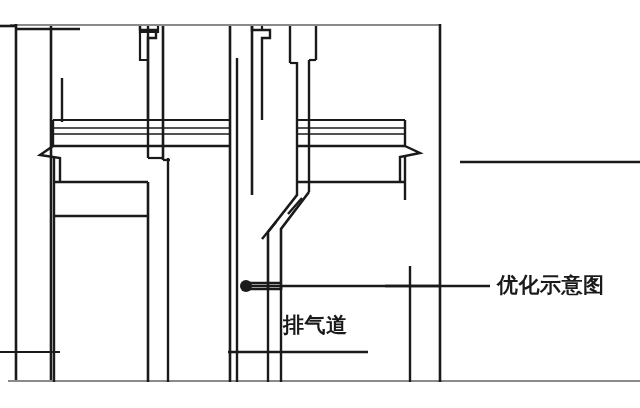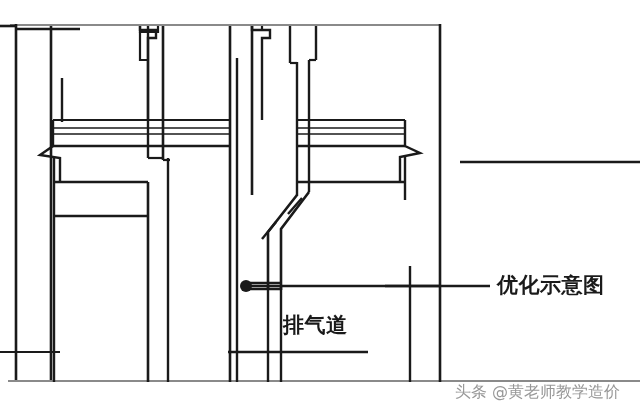"头条 @黄老师教学造价" div { html: <div>头条 @黄老师教学造价</div> -> none }
